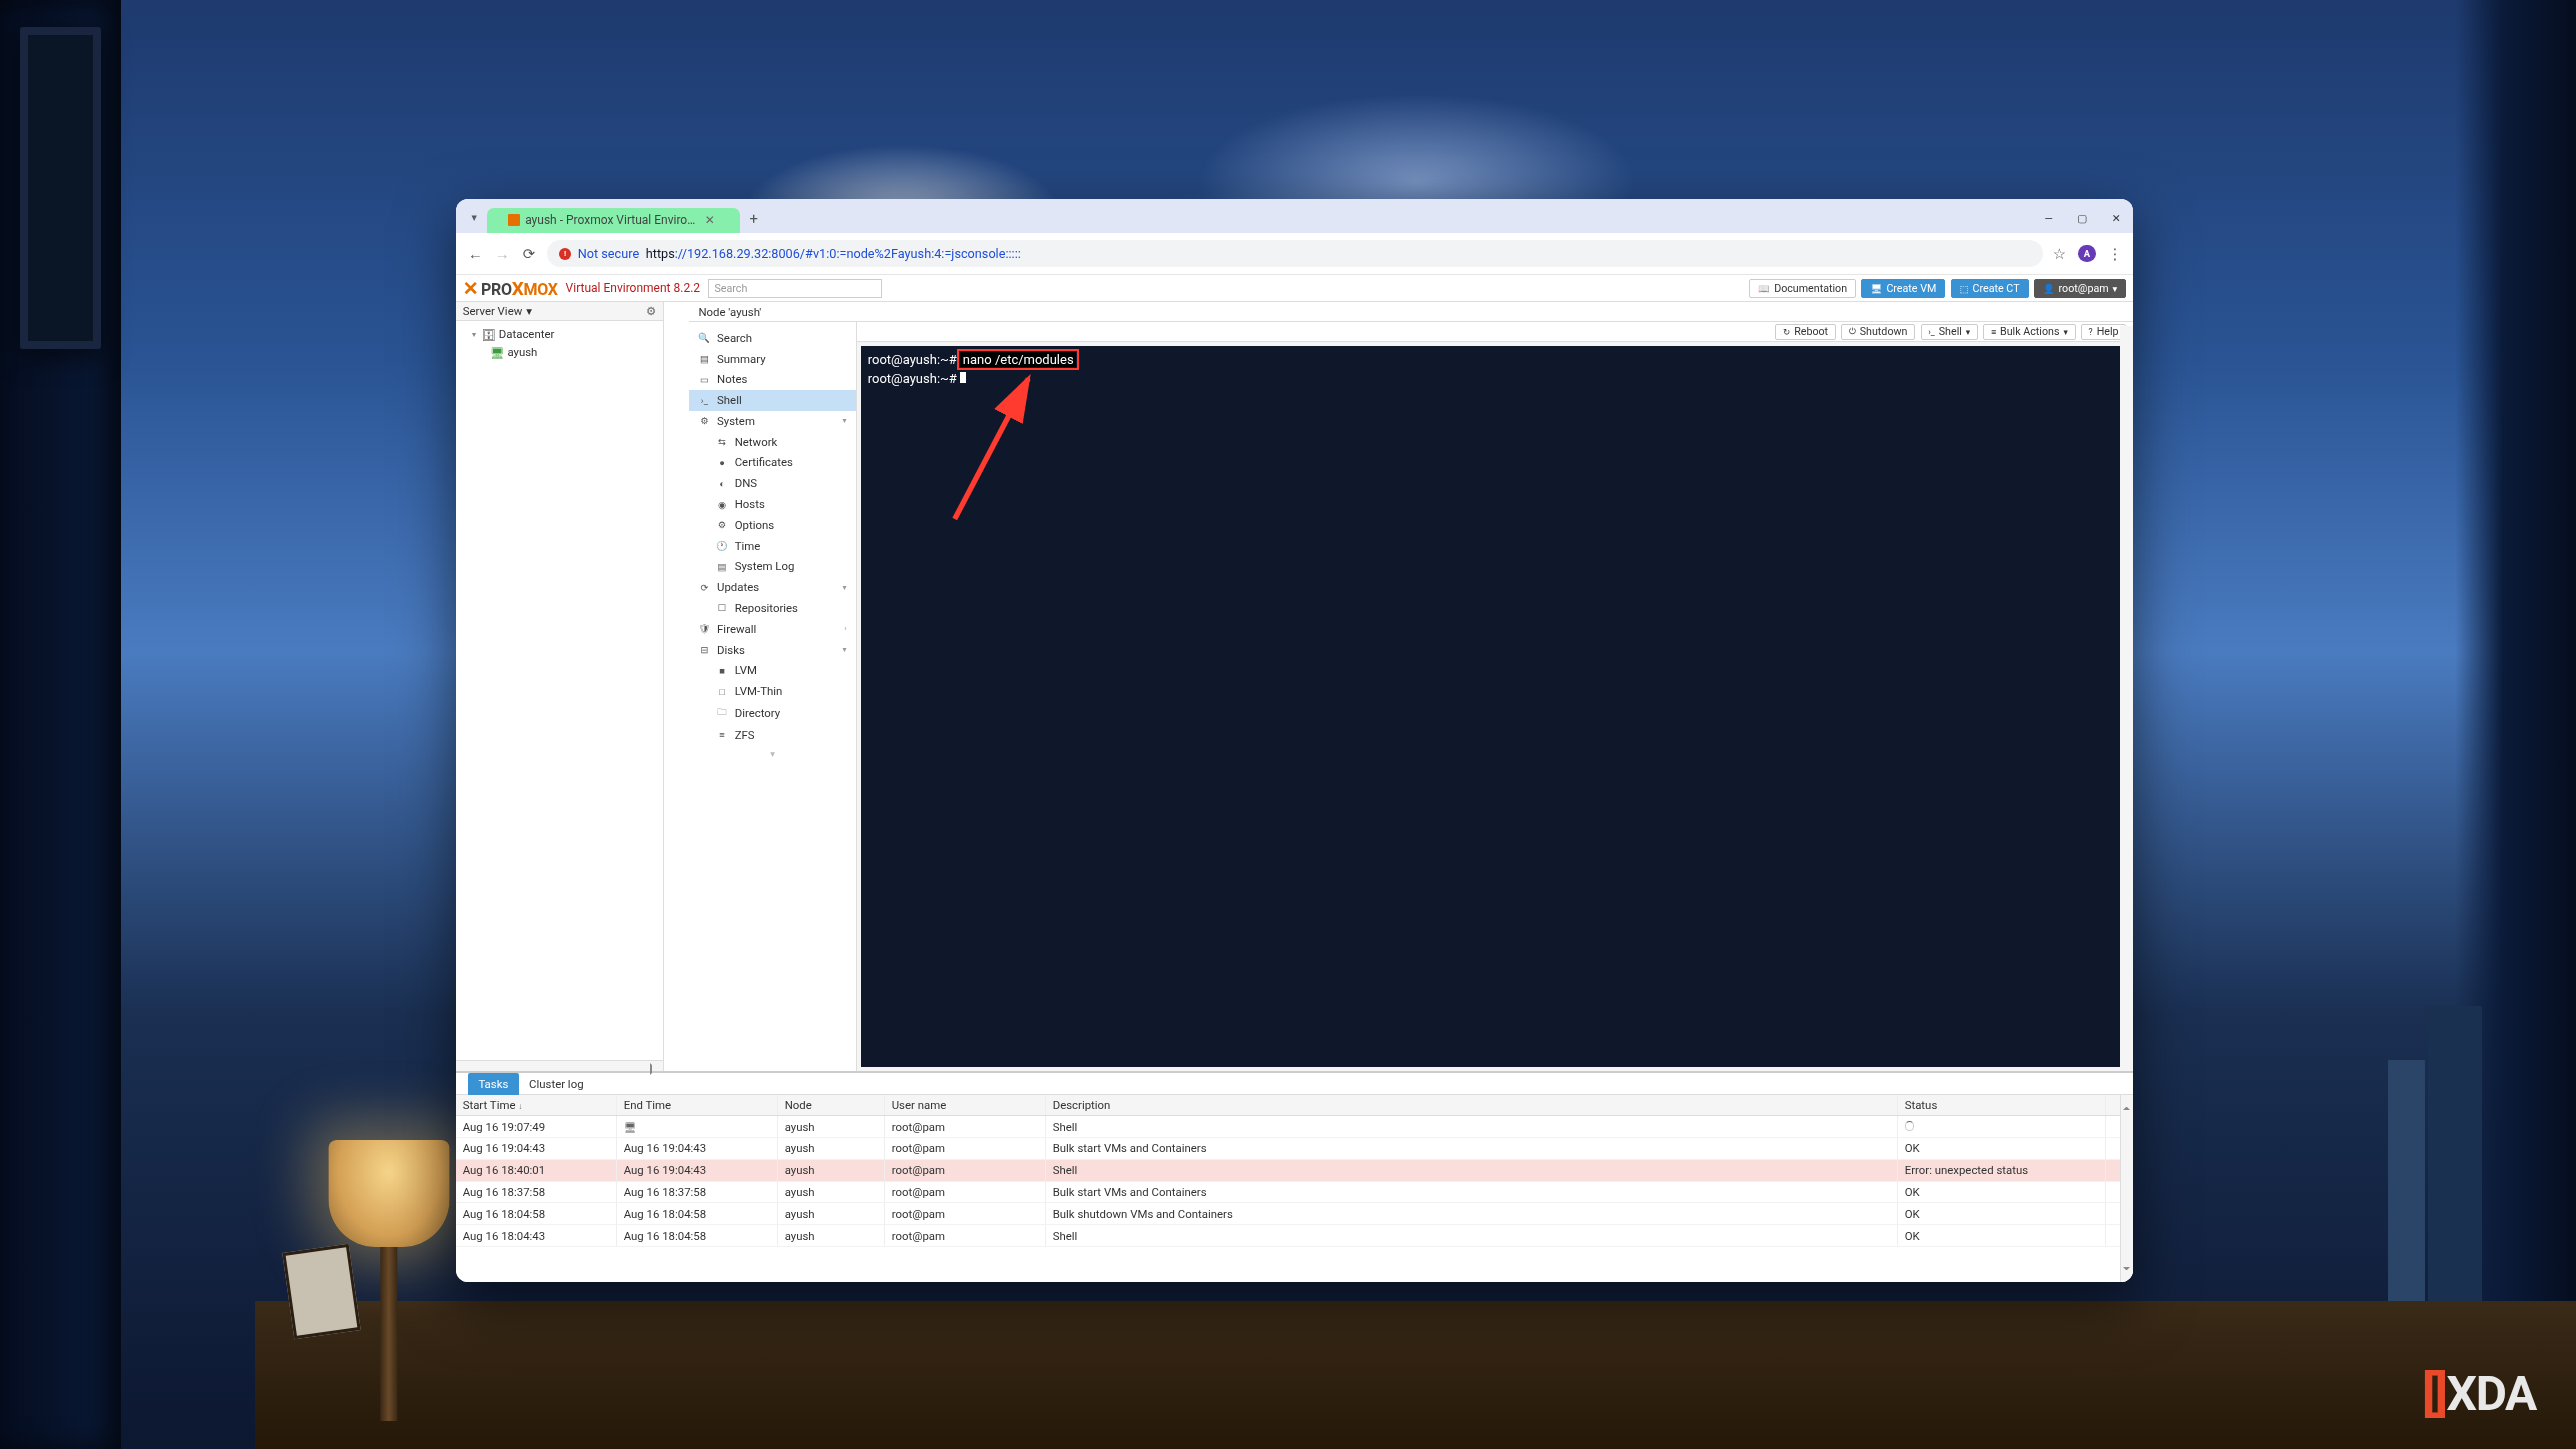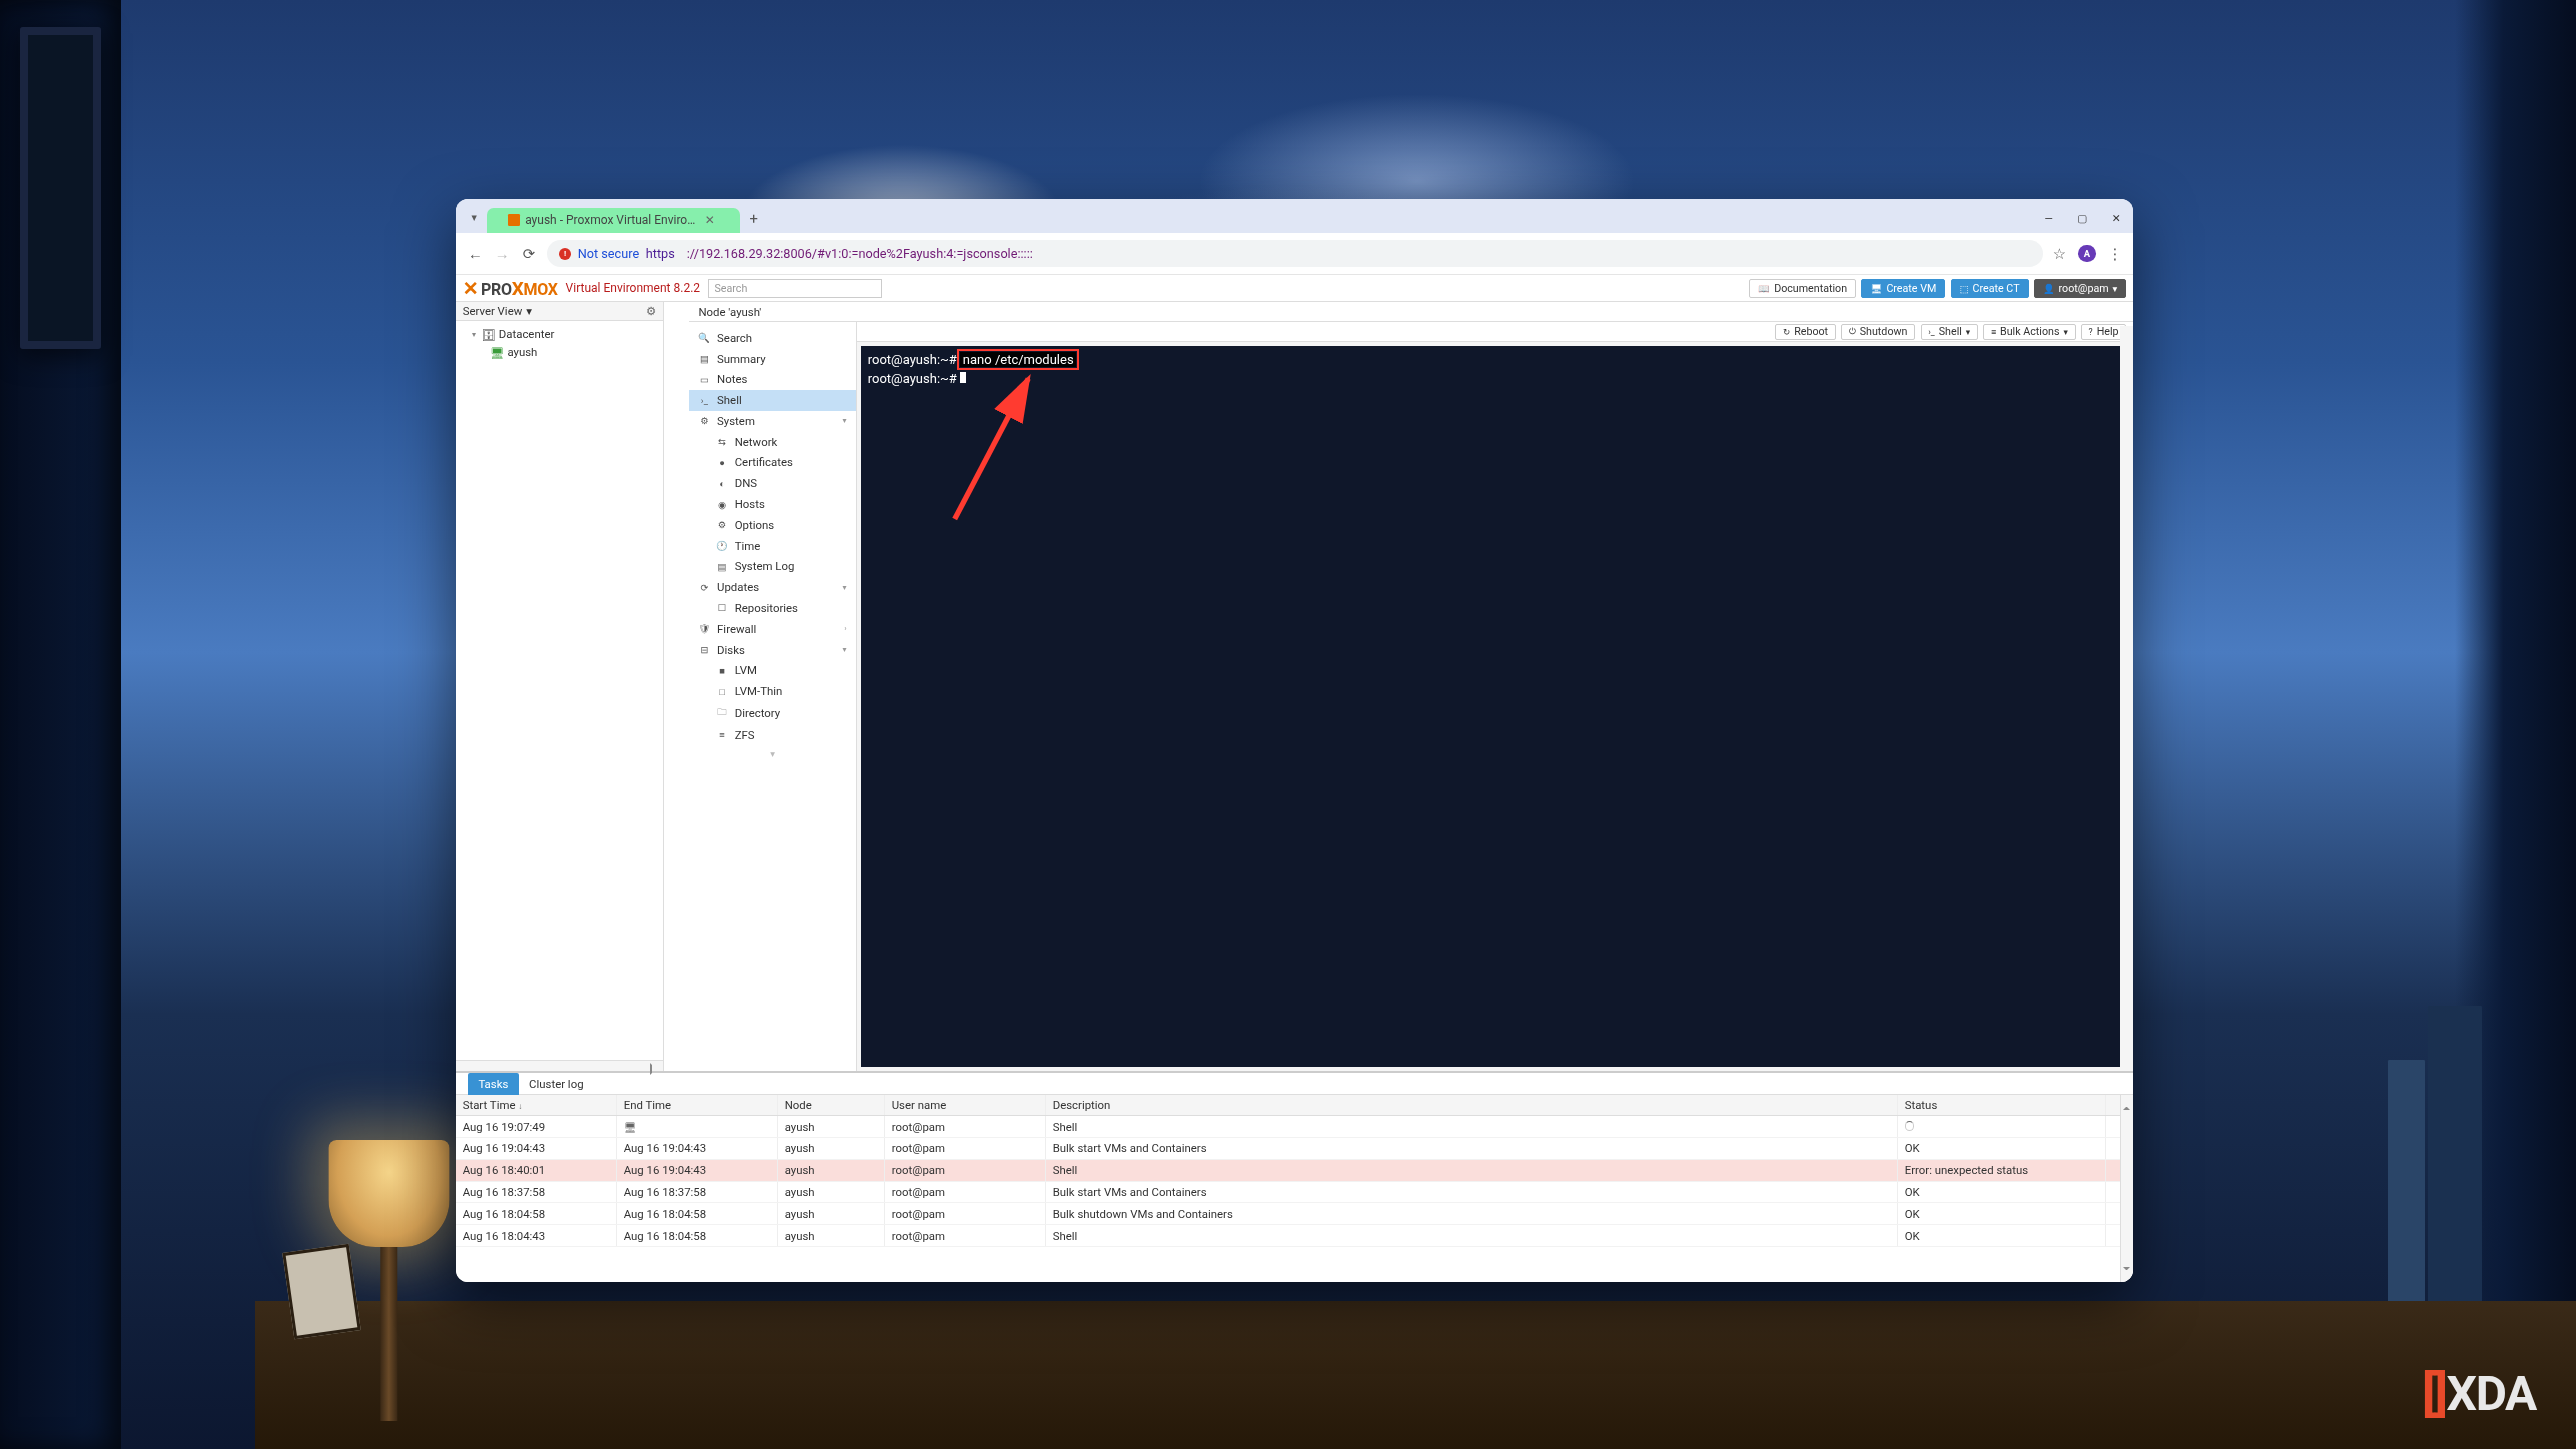"https" .br-url-text .proto { color: #4c1d95 -> #0f172a }
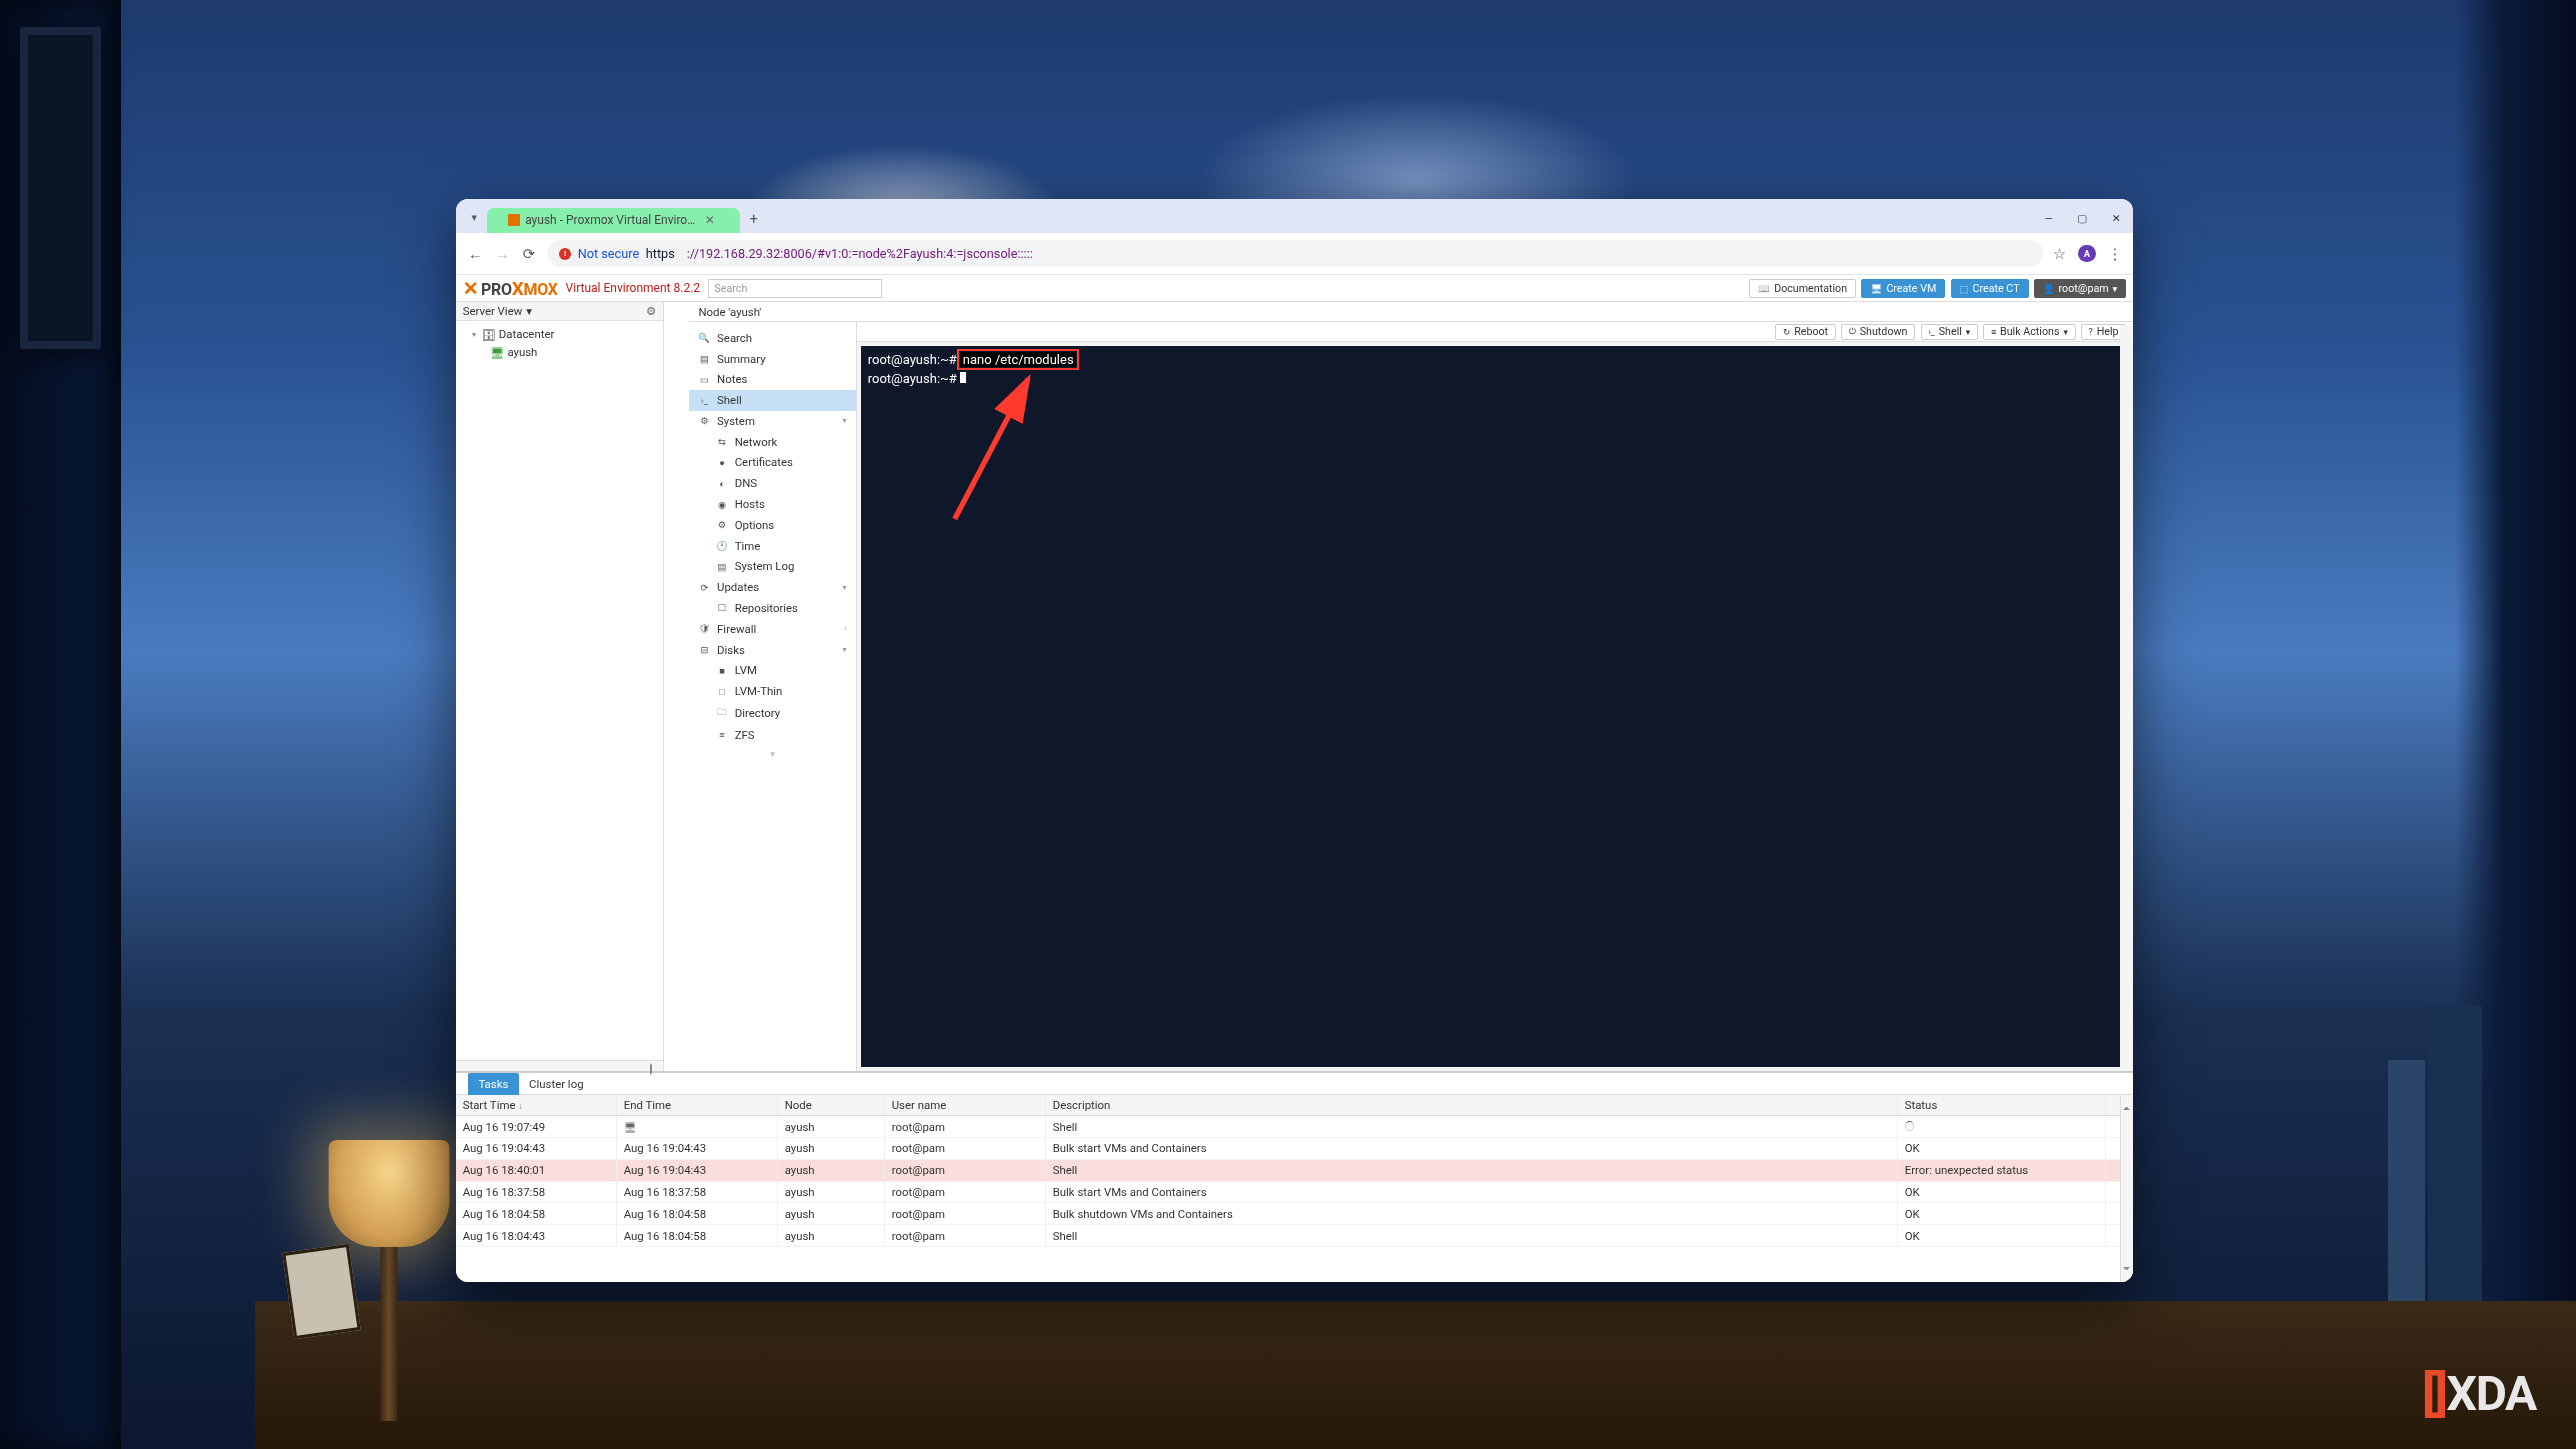"://192.168.29.32:8006/#v1:0:=node%2Fayus" .br-url-text .rest { color: #701a75 -> #1d4ed8; margin-left: 12px -> none }
